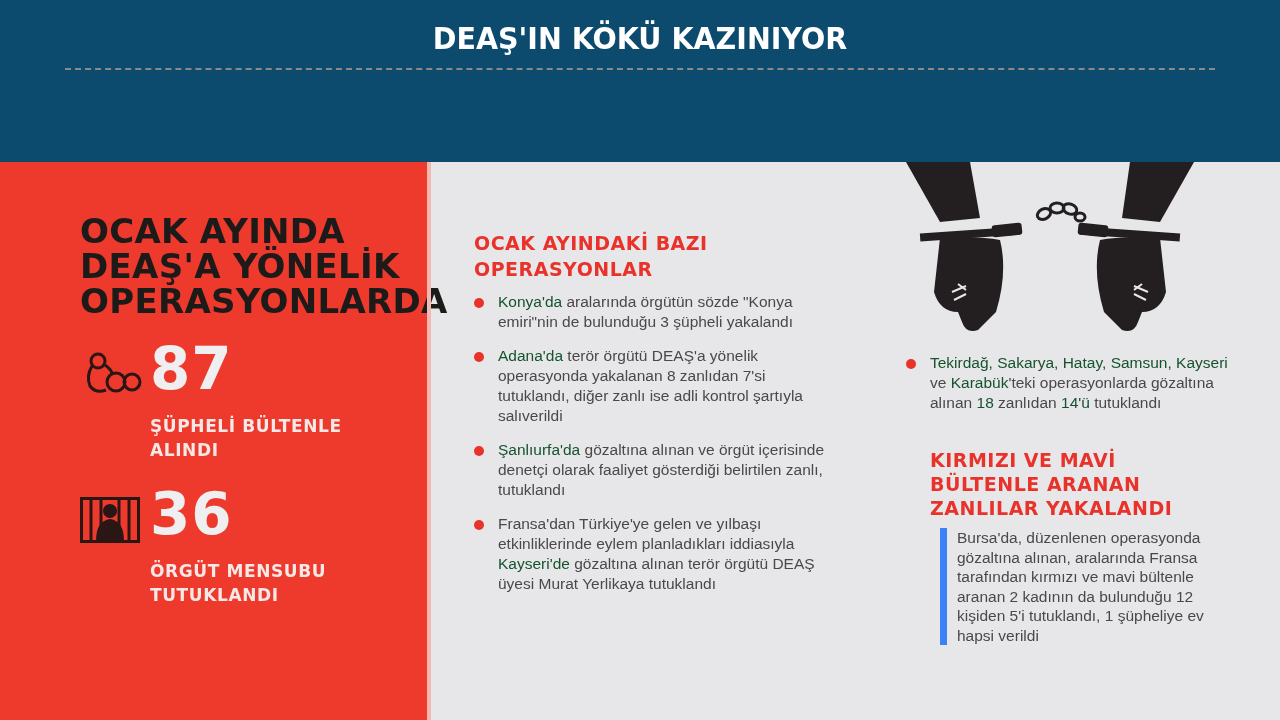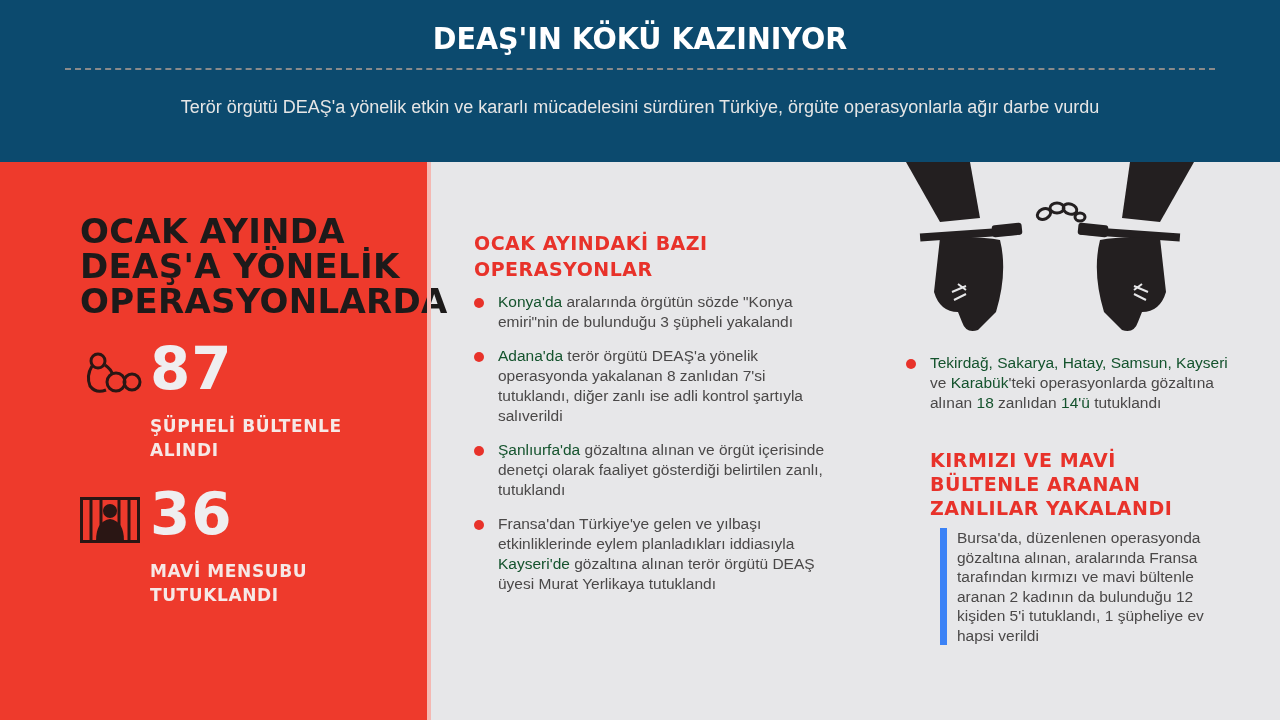"Terör örgütü DEAŞ'a yönelik etkin" div.subtitle { html: <div>Terör örgütü DEAŞ'a yönelik etkin ve kararlı mücadelesini sürdüren Türkiye, örgüte operasyonlarla ağır darbe vurdu</div> -> none }
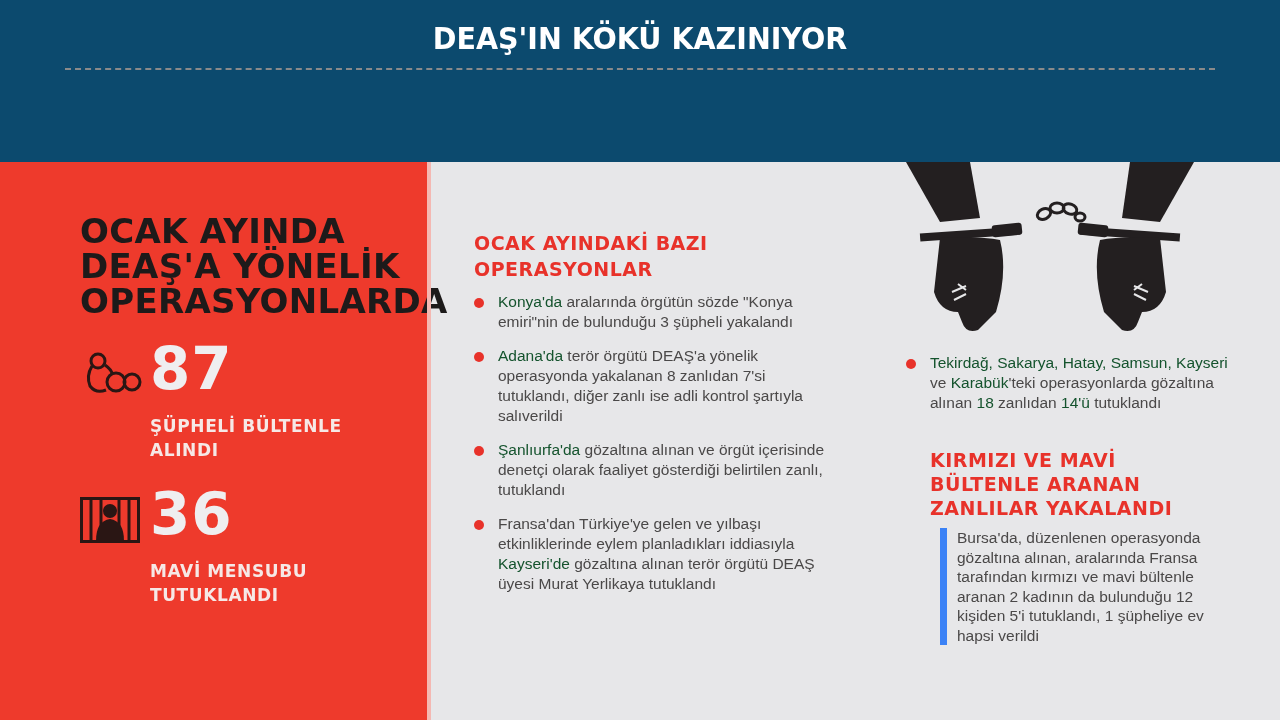"MAVİ MENSUBU" div { text: MAVİ -> ÖRGÜT }
